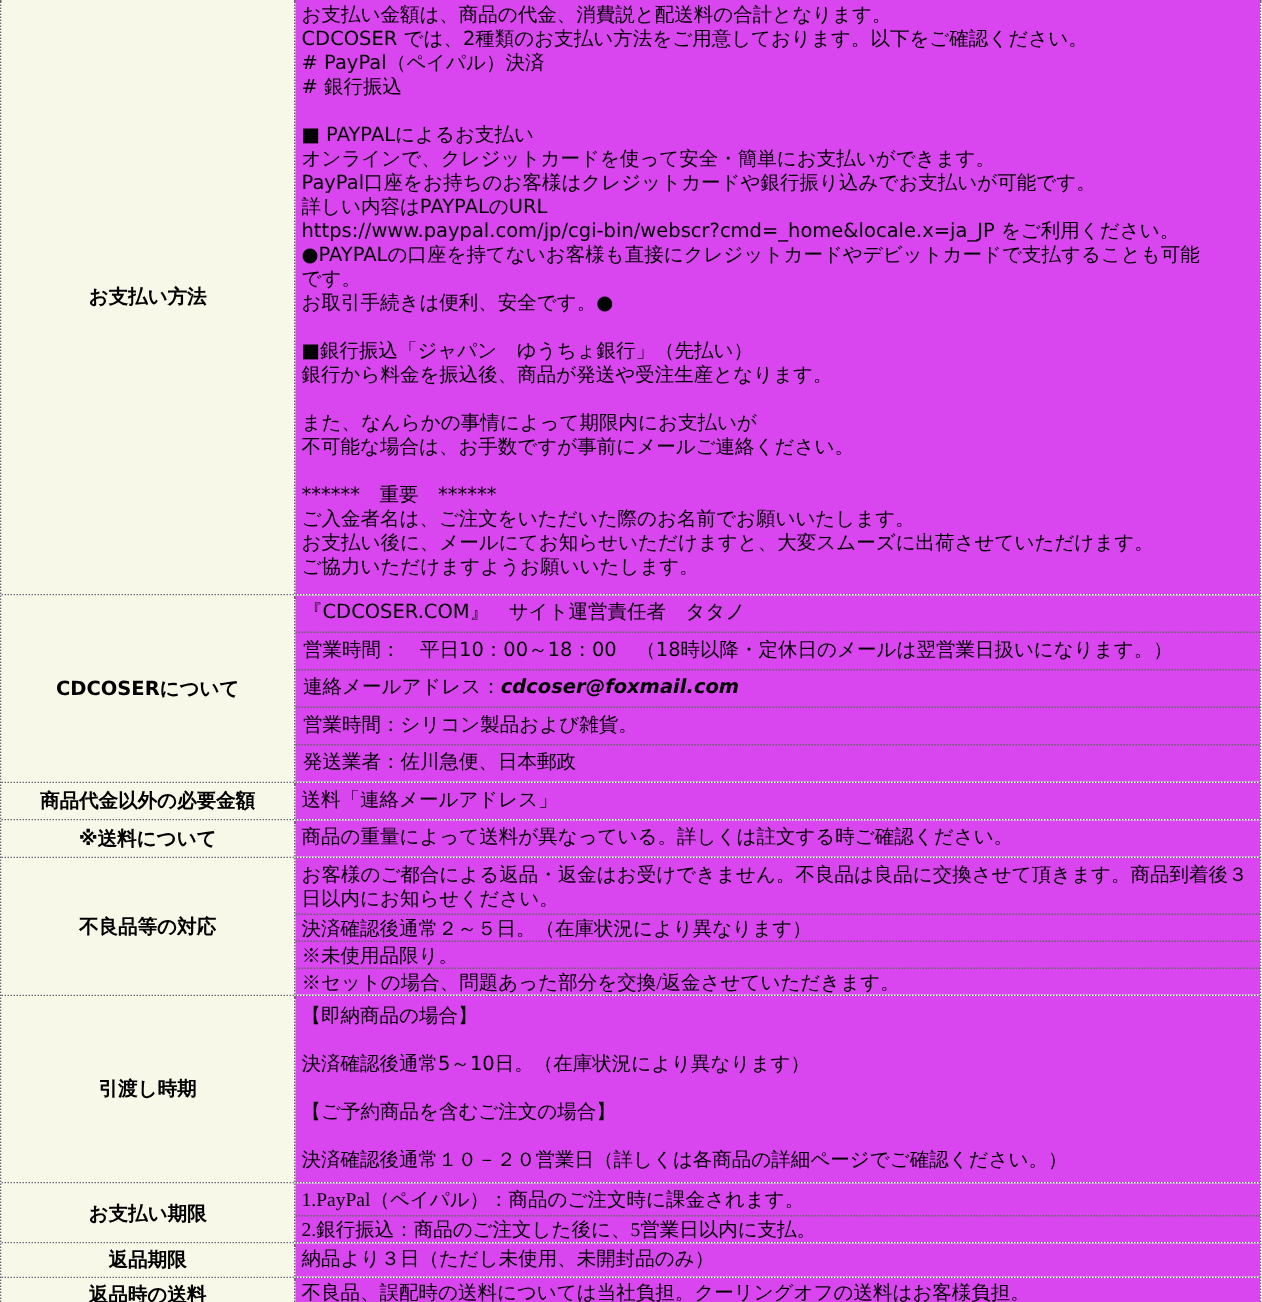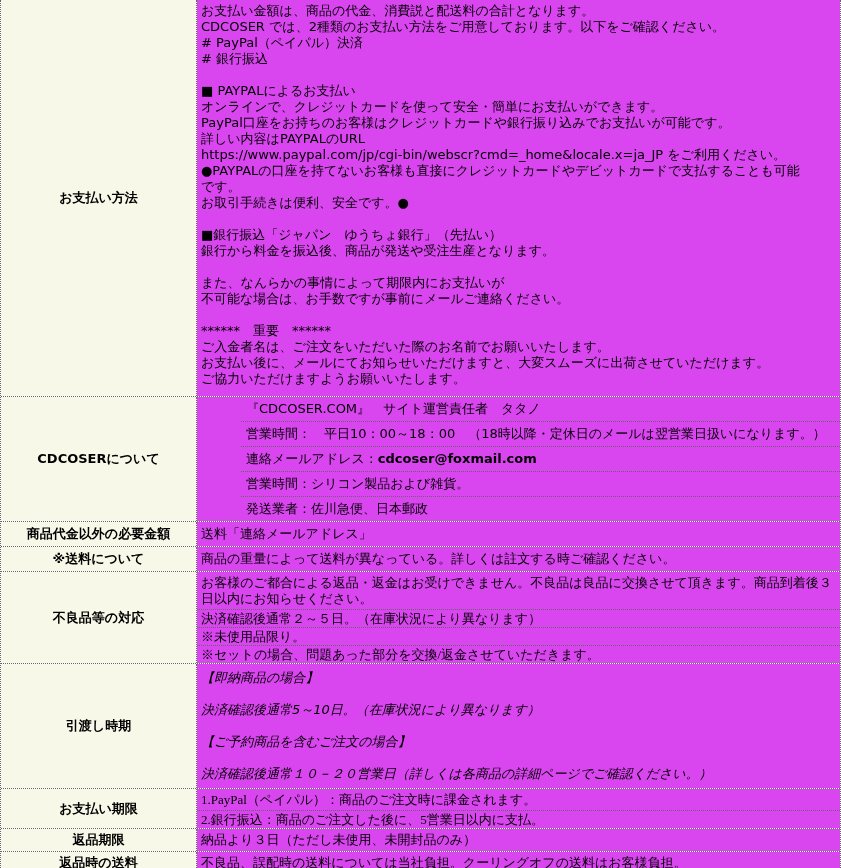"『CDCOSER.COM』 サイト運営責任者 タタノ" .sub { margin-left: 44px -> none }
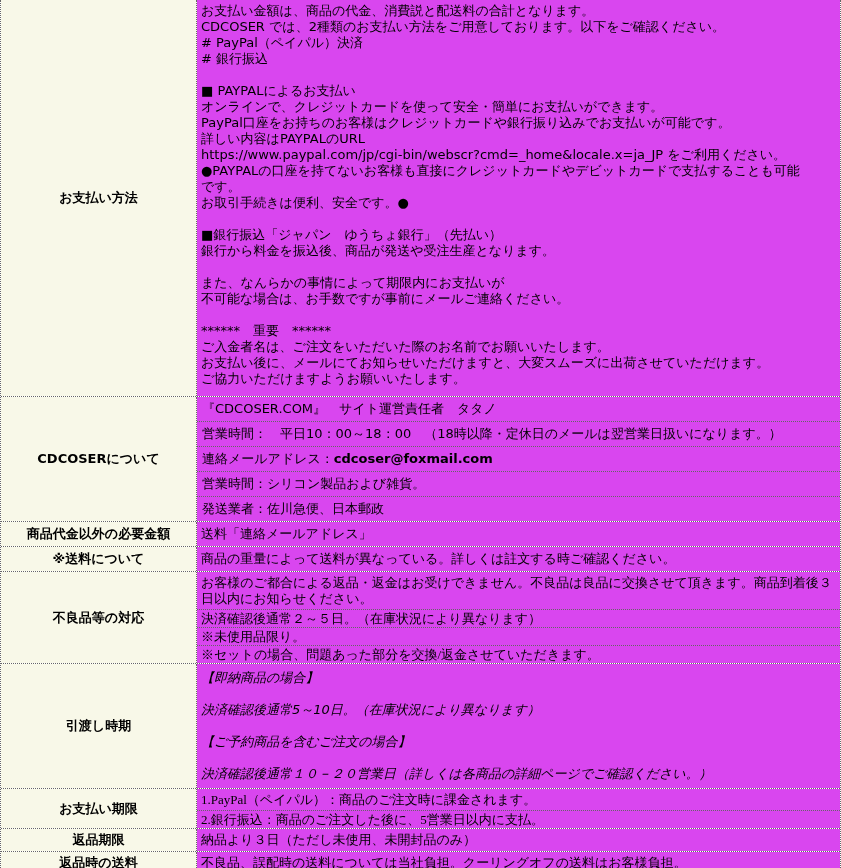"cdcoser@foxmail.com" .bold { font-style: none -> italic }
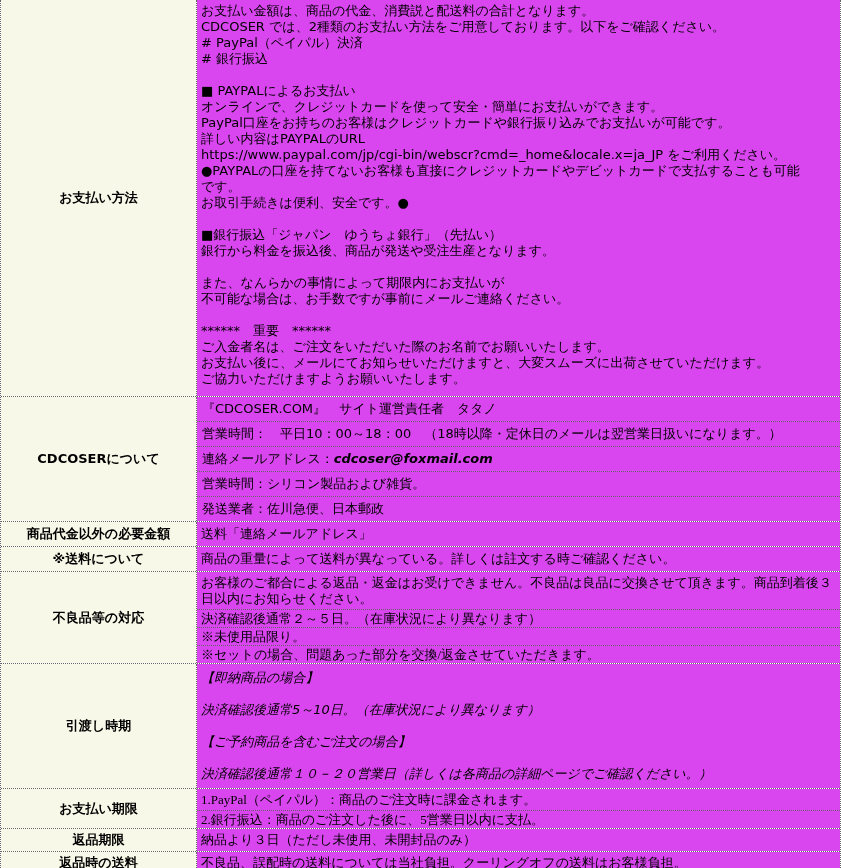"【即納商品の場合】" .ml2 { font-style: italic -> none }
